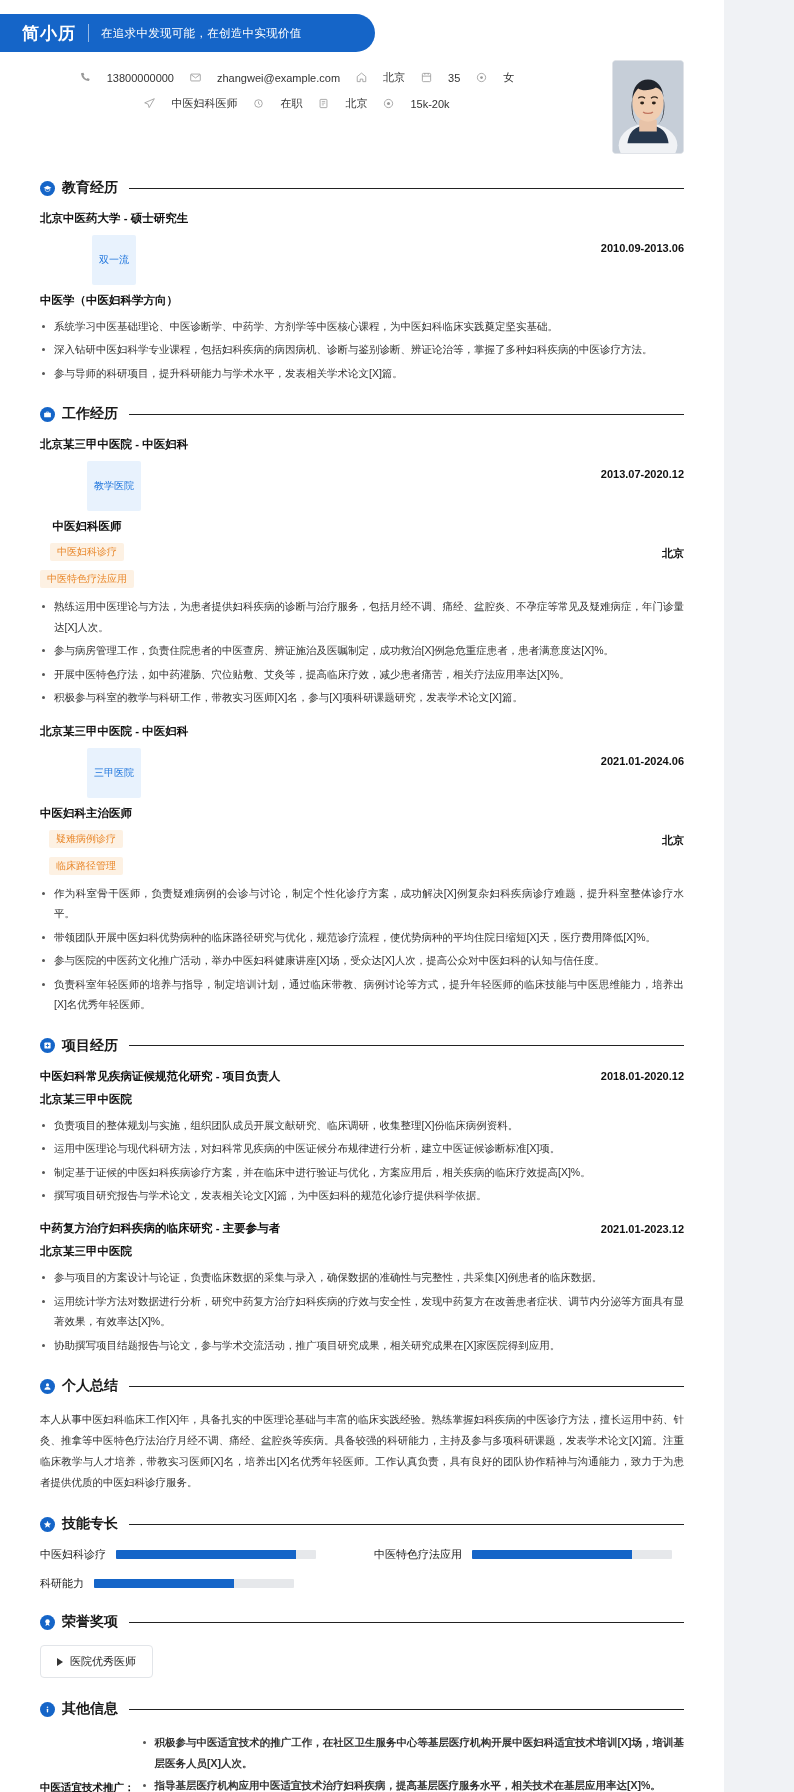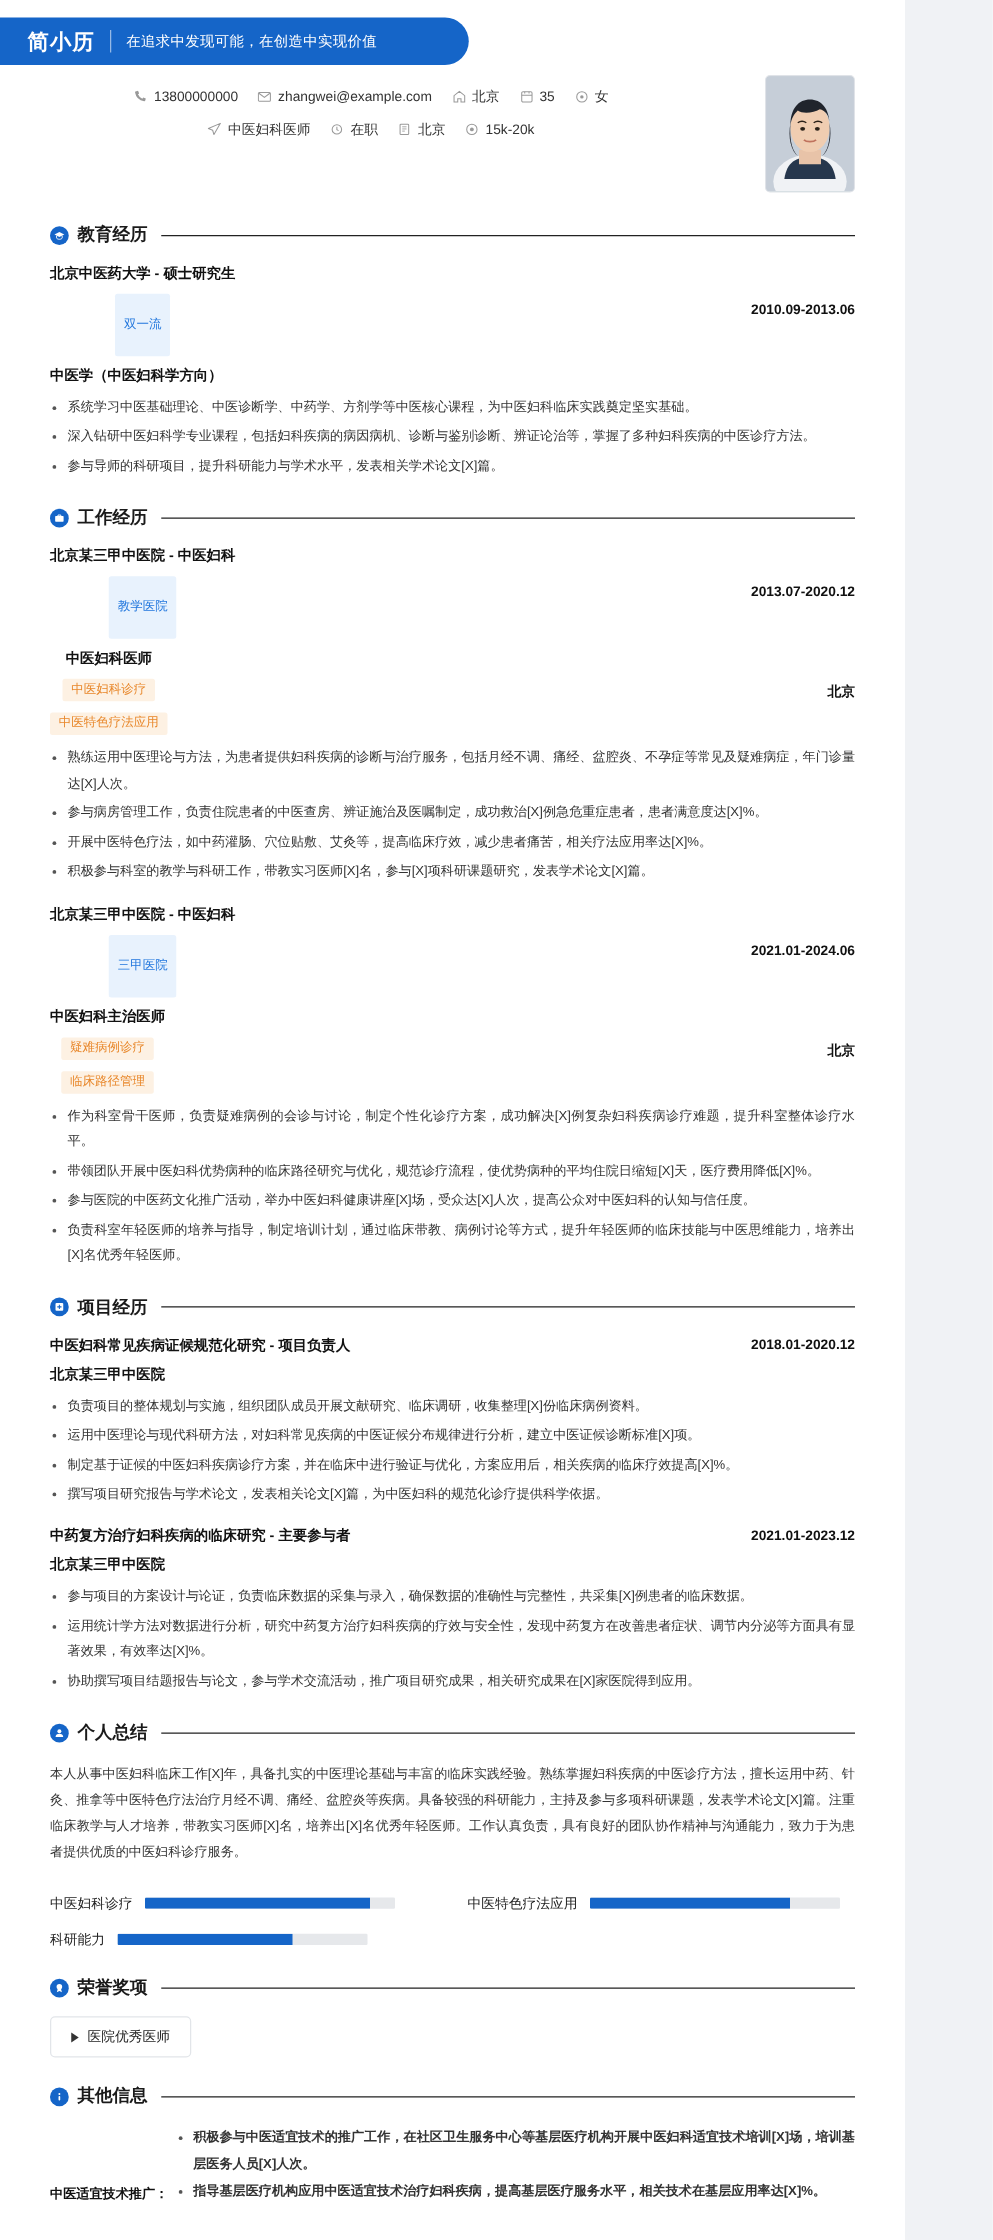"13800000000" .contact-item { gap: 5px -> 16px }
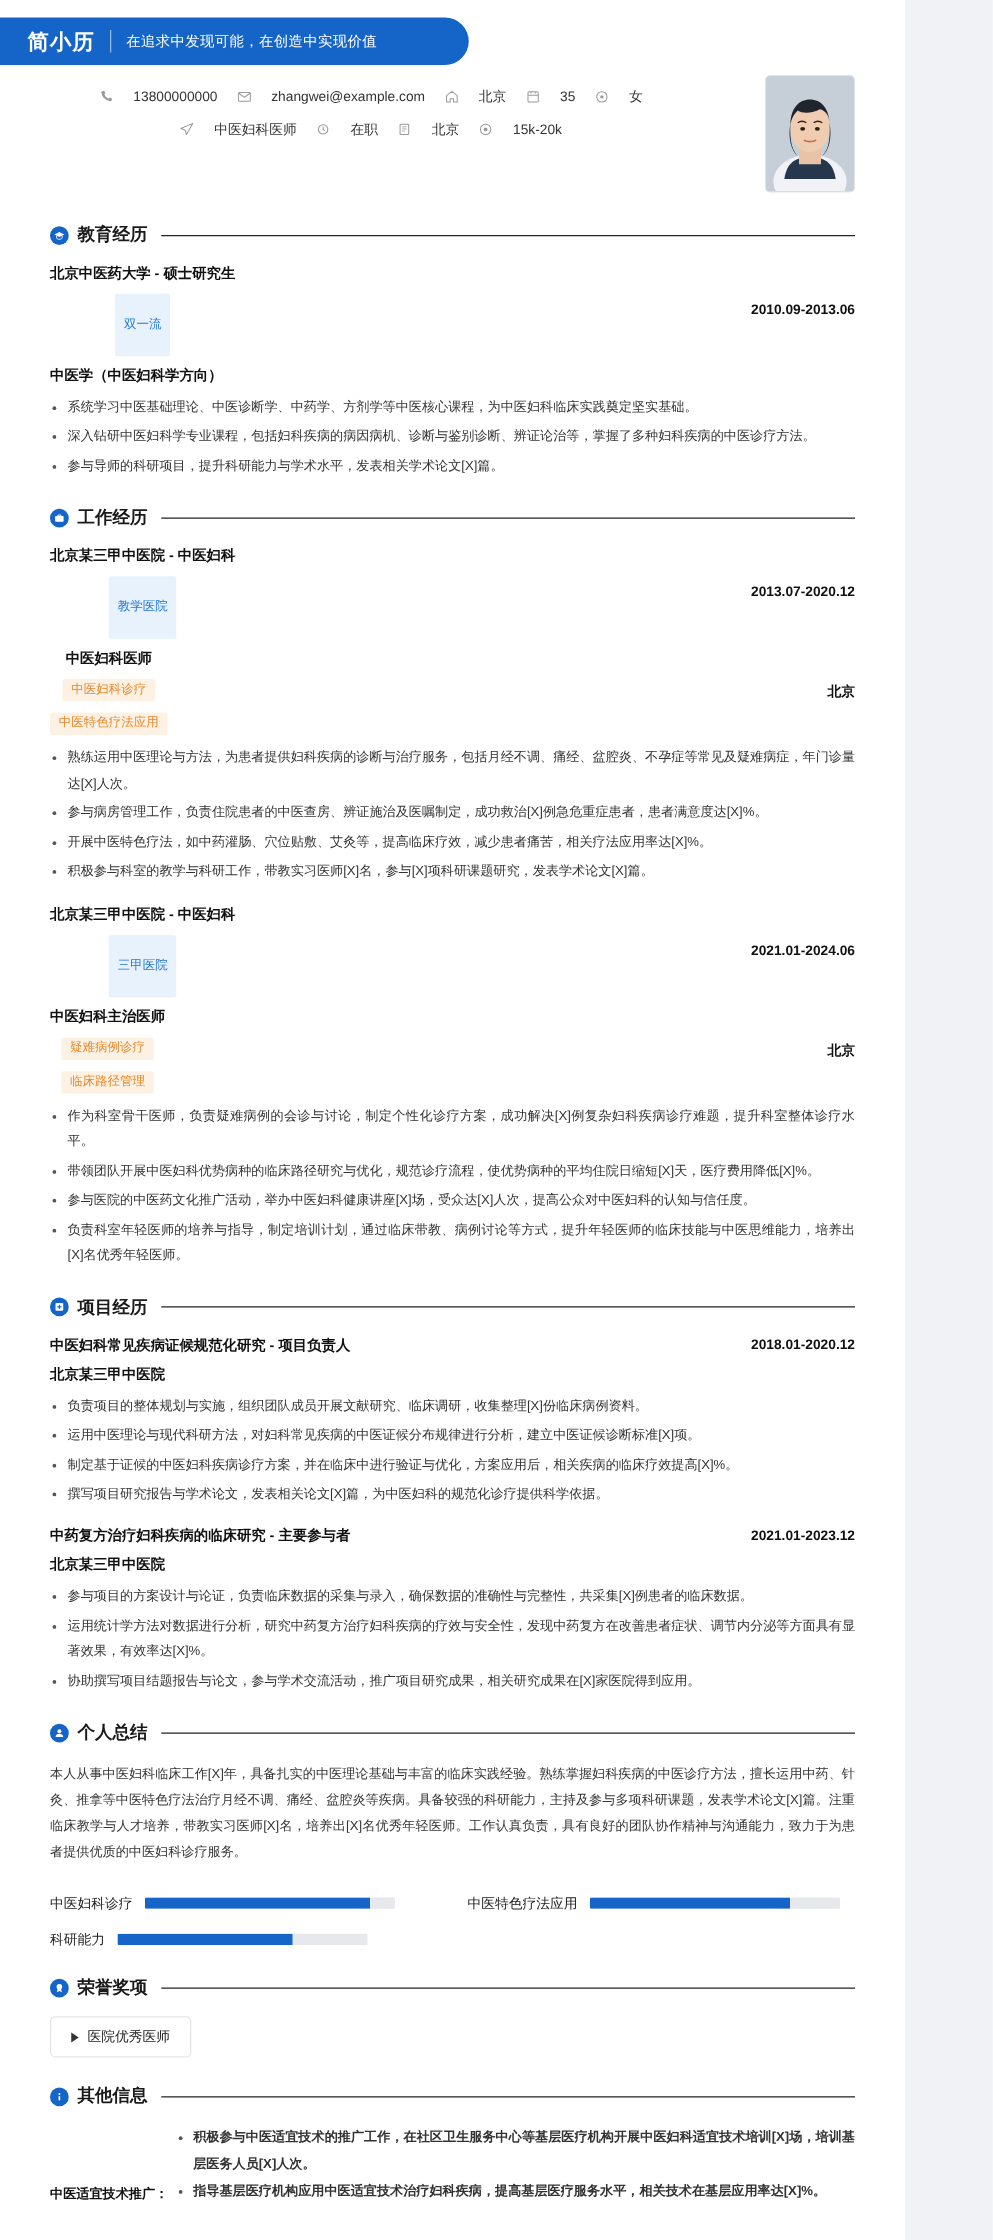"技能专长" div.sec-head { html: none -> <div> <span> <svg> <path></path> </svg> </span> <span>技能专长</span> <span></span> </div> }
